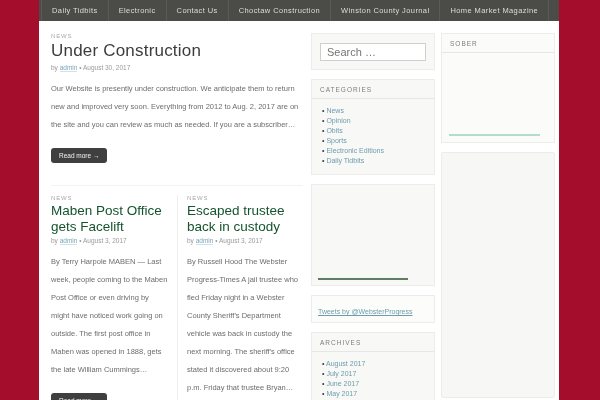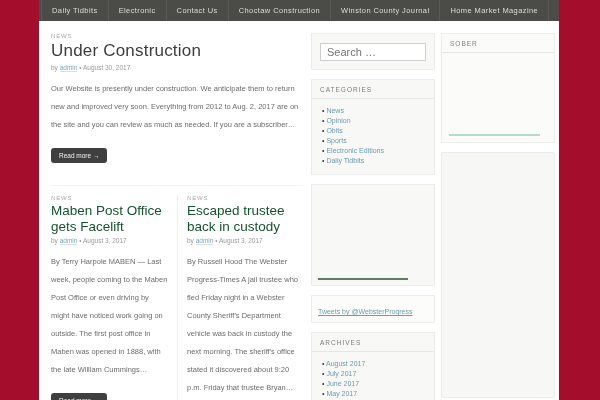"By Terry Harpole MABEN —" div.excerpt { text: with -> gets }
